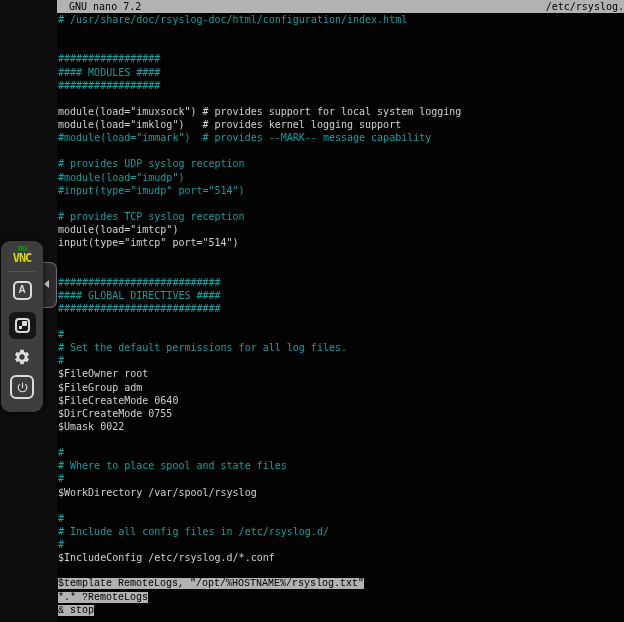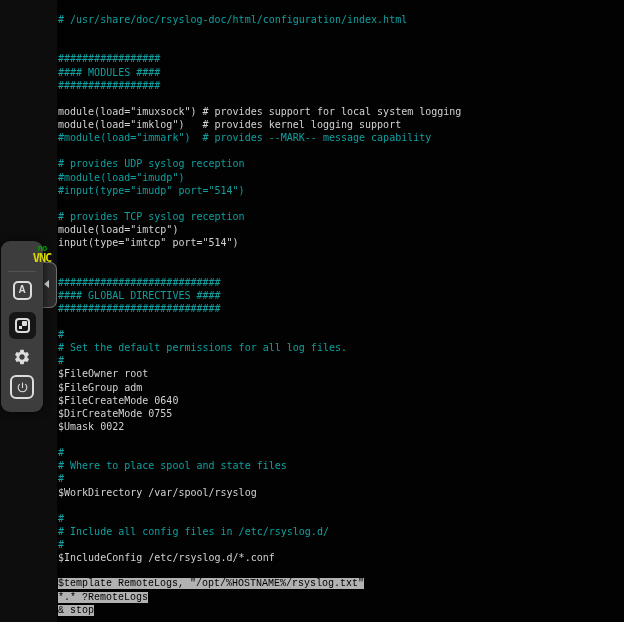"GNU nano 7.2" div.titlebar { html: none -> <div> <span>GNU nano 7.2</span> <span>/etc/rsyslog.</span> </div> }
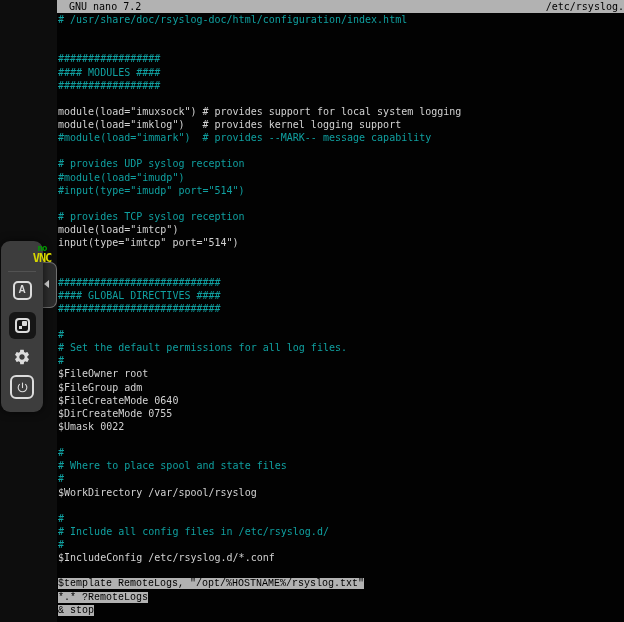"no" .logo { margin-left: 20px -> none }
